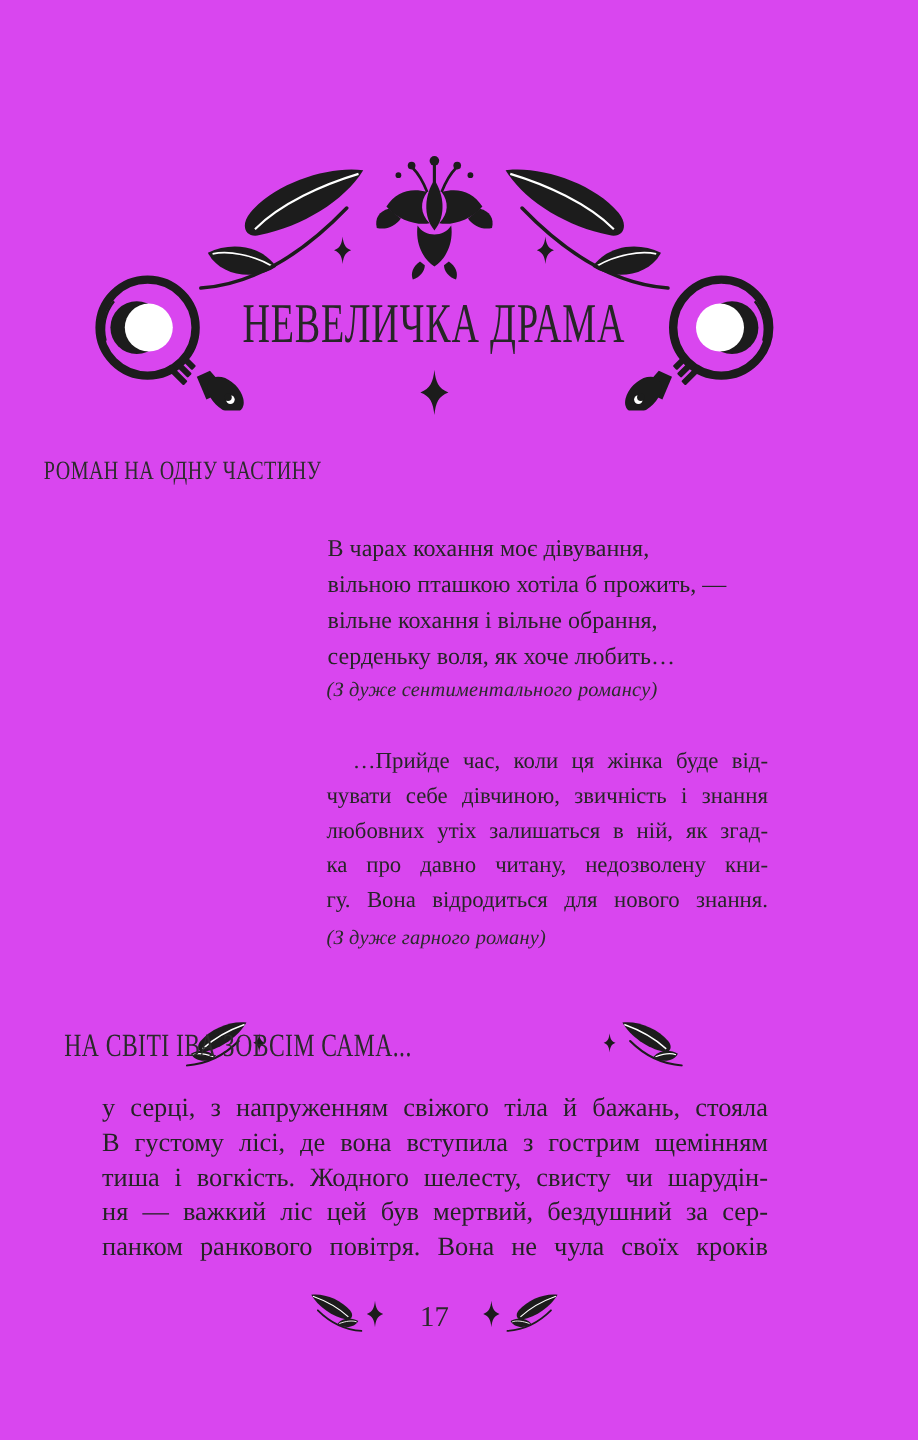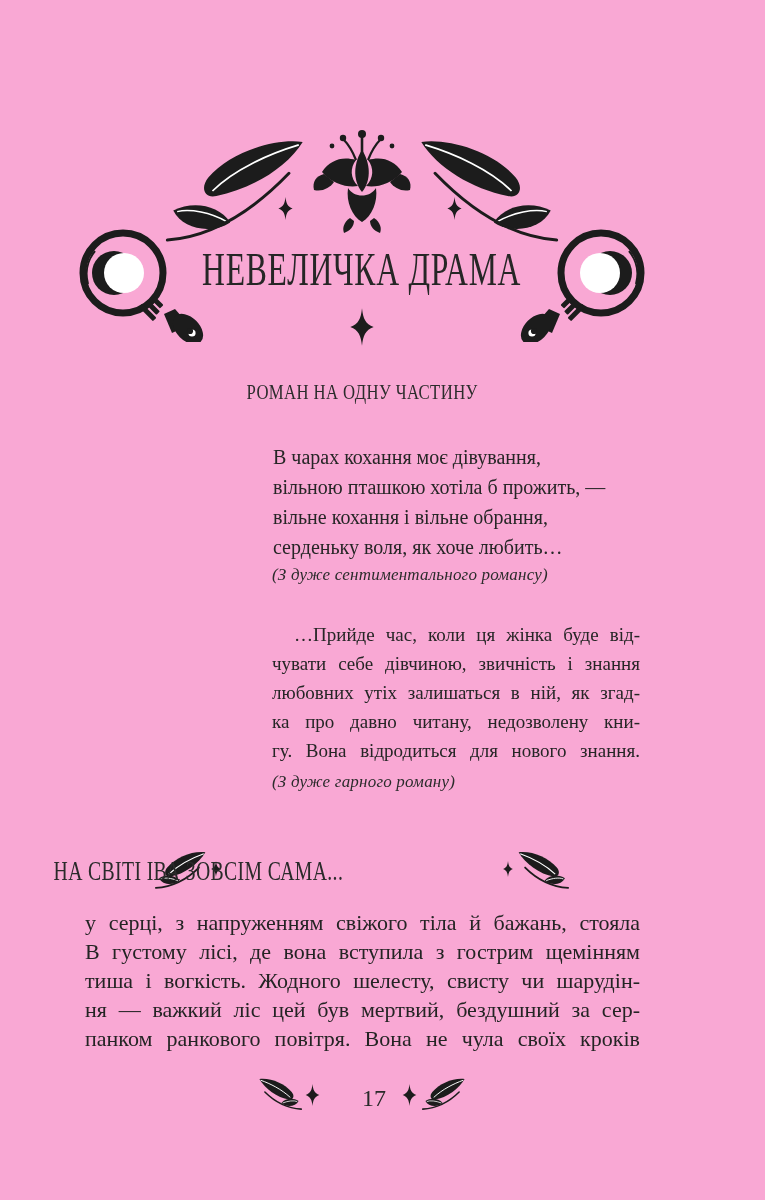"НЕВЕЛИЧКА ДРАМА" .page { background: #f9a8d4 -> #d946ef }
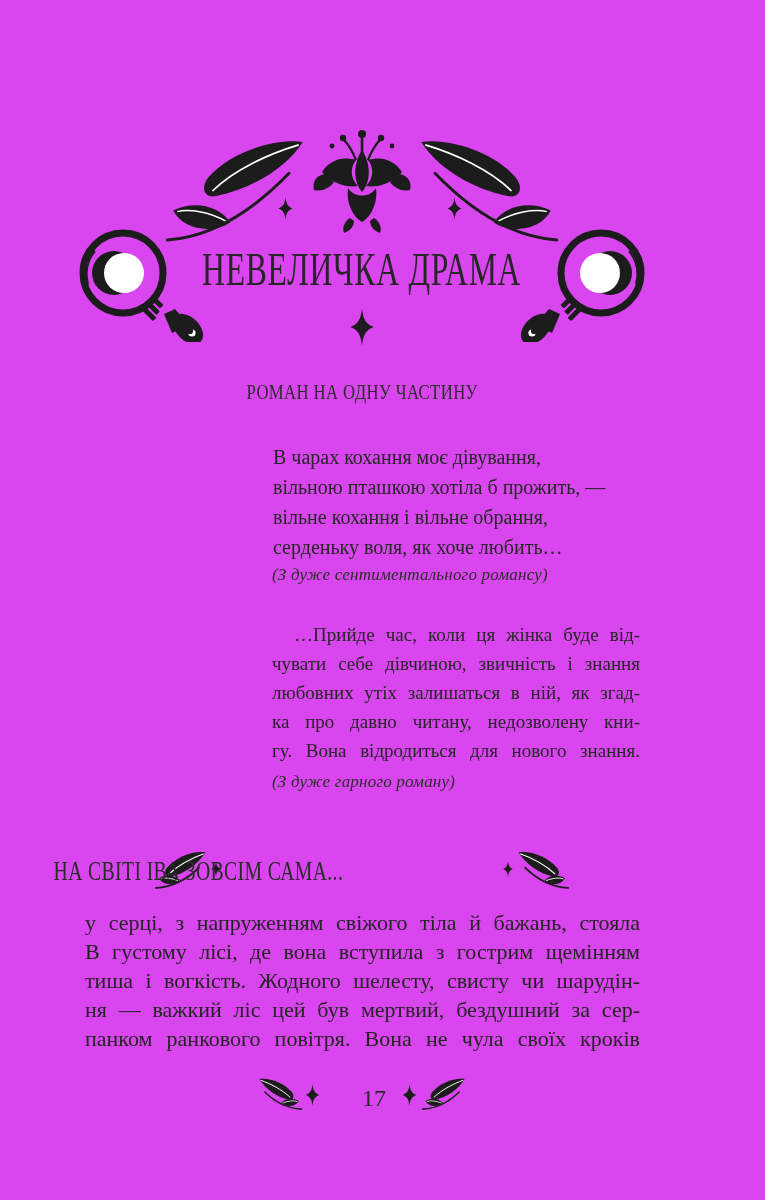"РОМАН НА ОДНУ ЧАСТИНУ" .subtitle-row { text-align: center -> none }
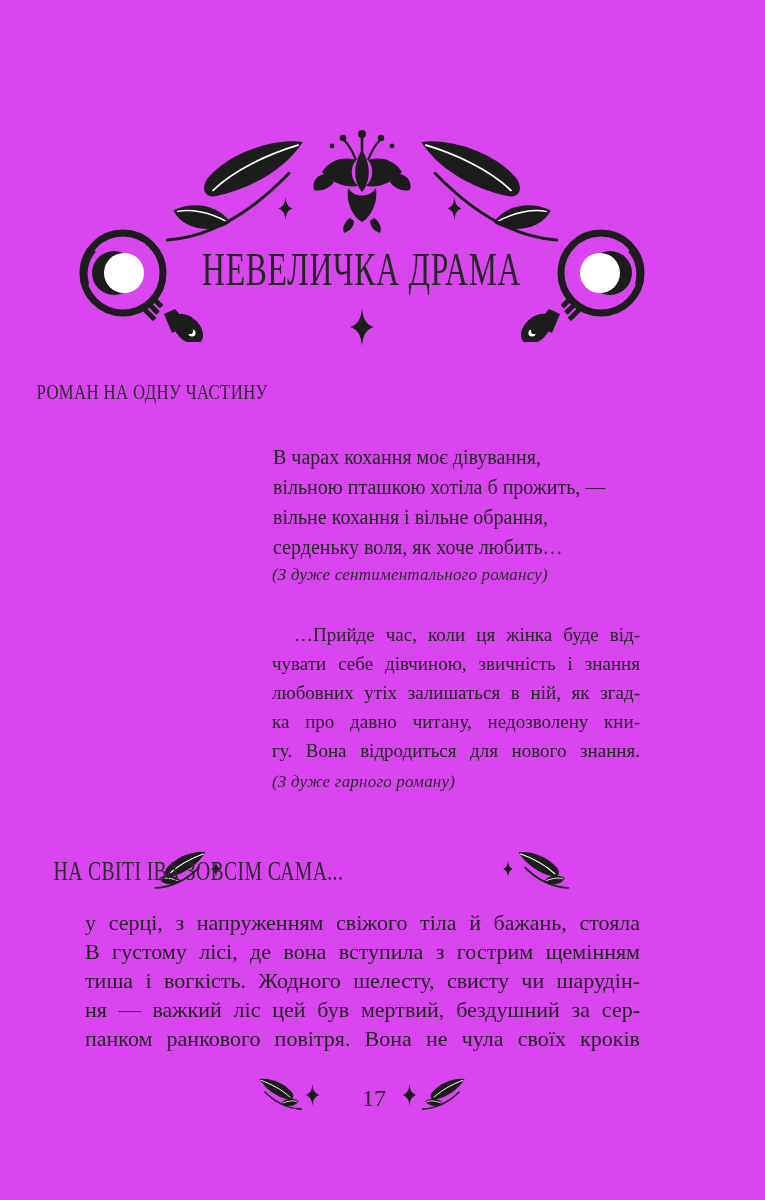"17" .footer-number { margin-left: 12px -> none }
